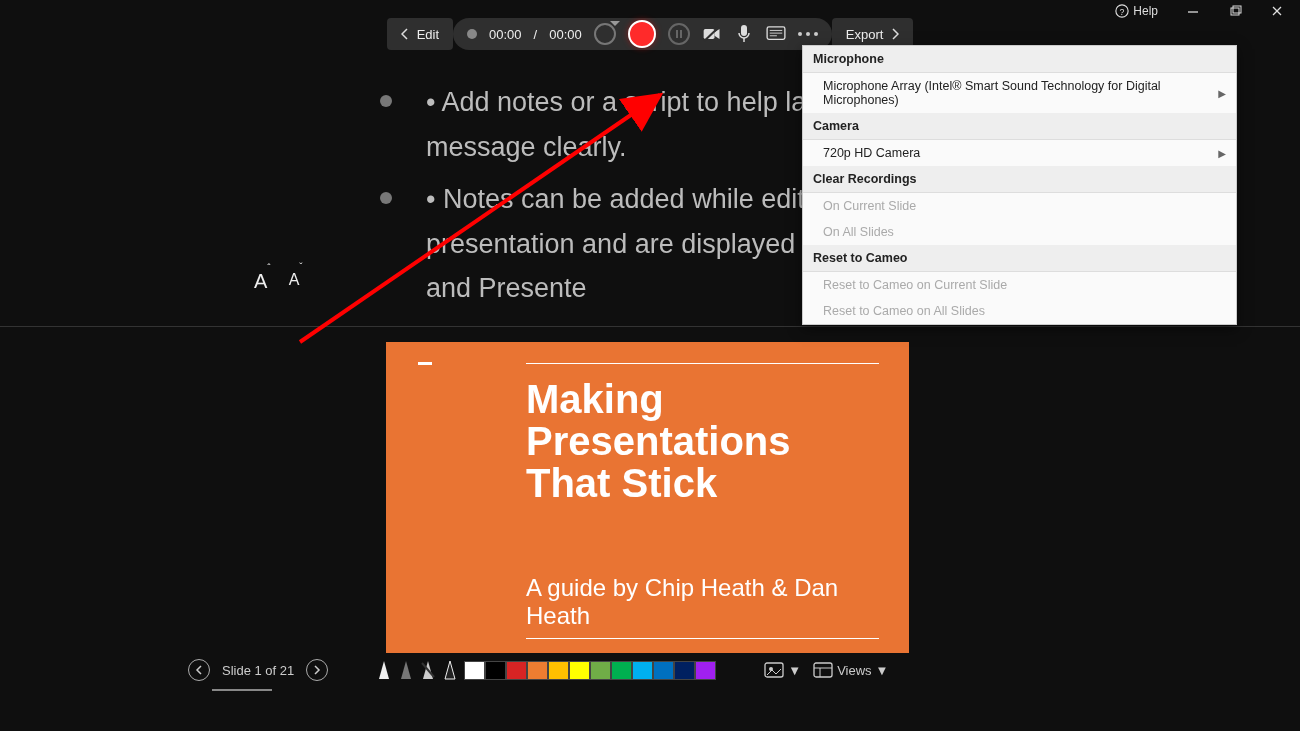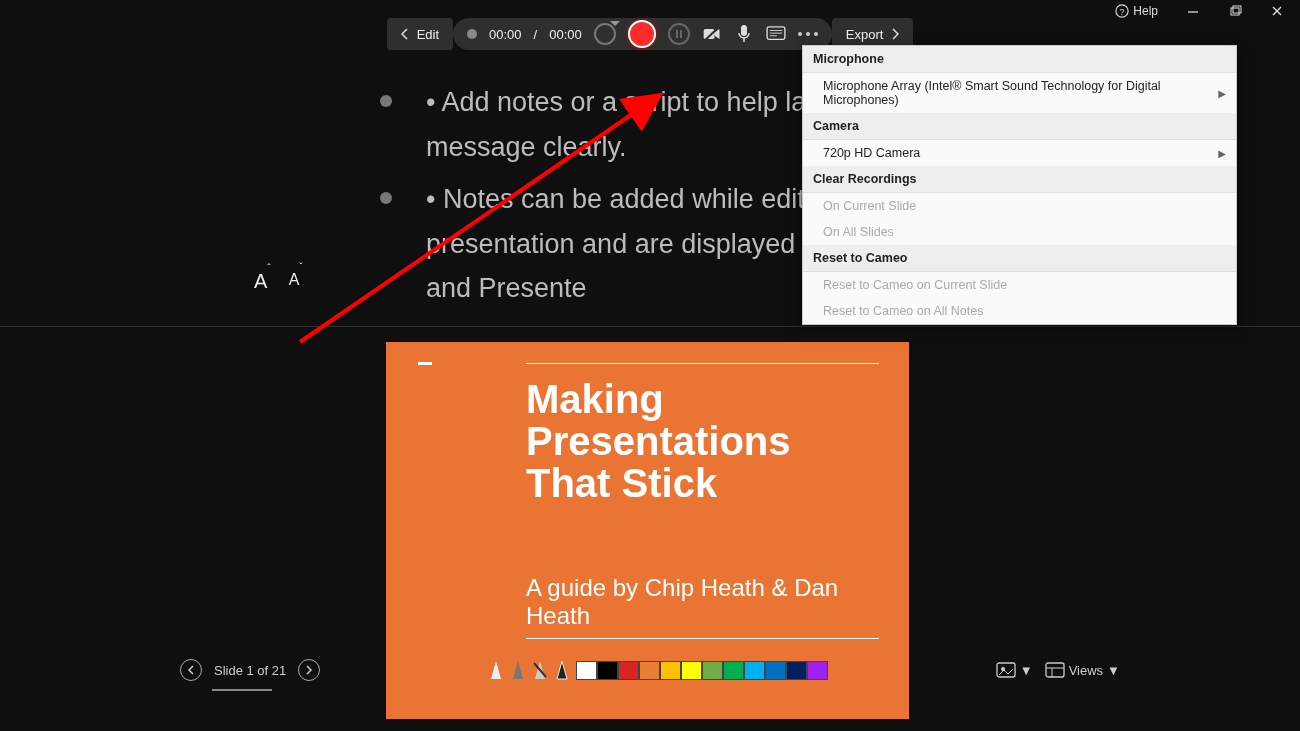"Reset to Cameo on All" span { text: Notes -> Slides }
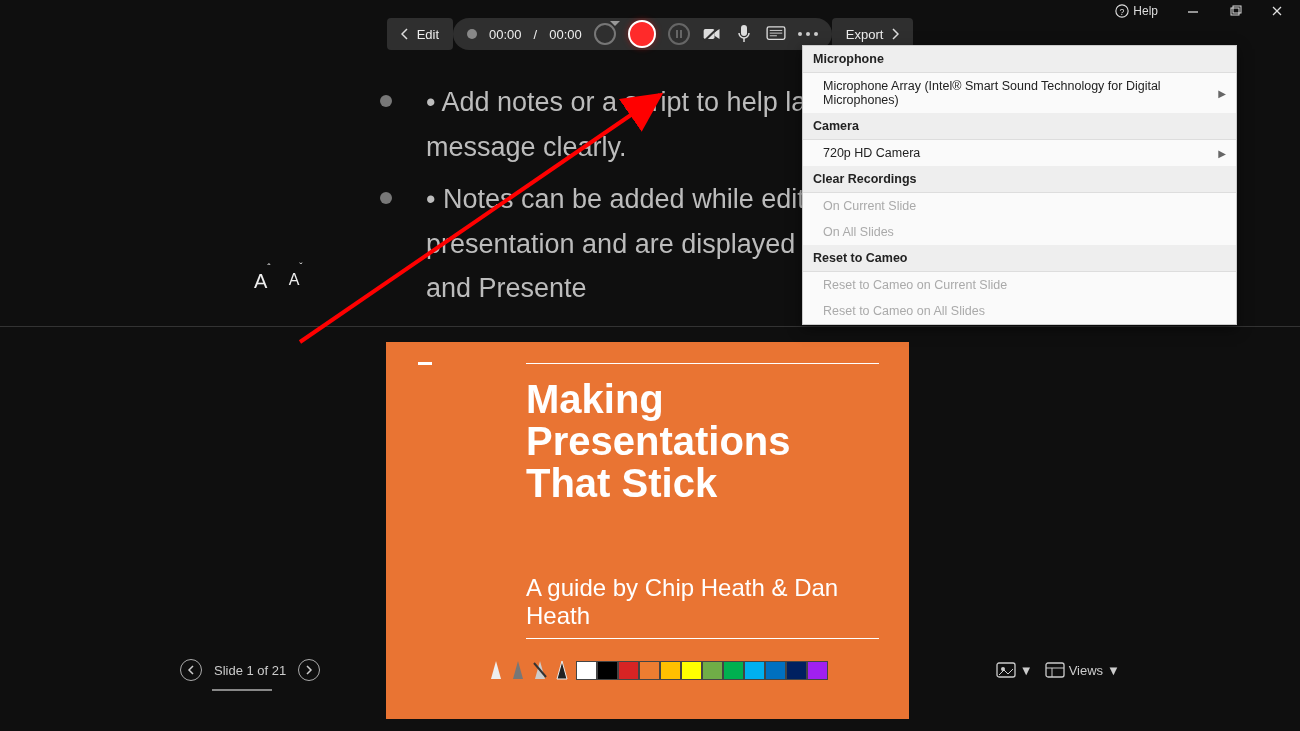"Making Presentations That Stick" .slide { height: 377px -> 311px }
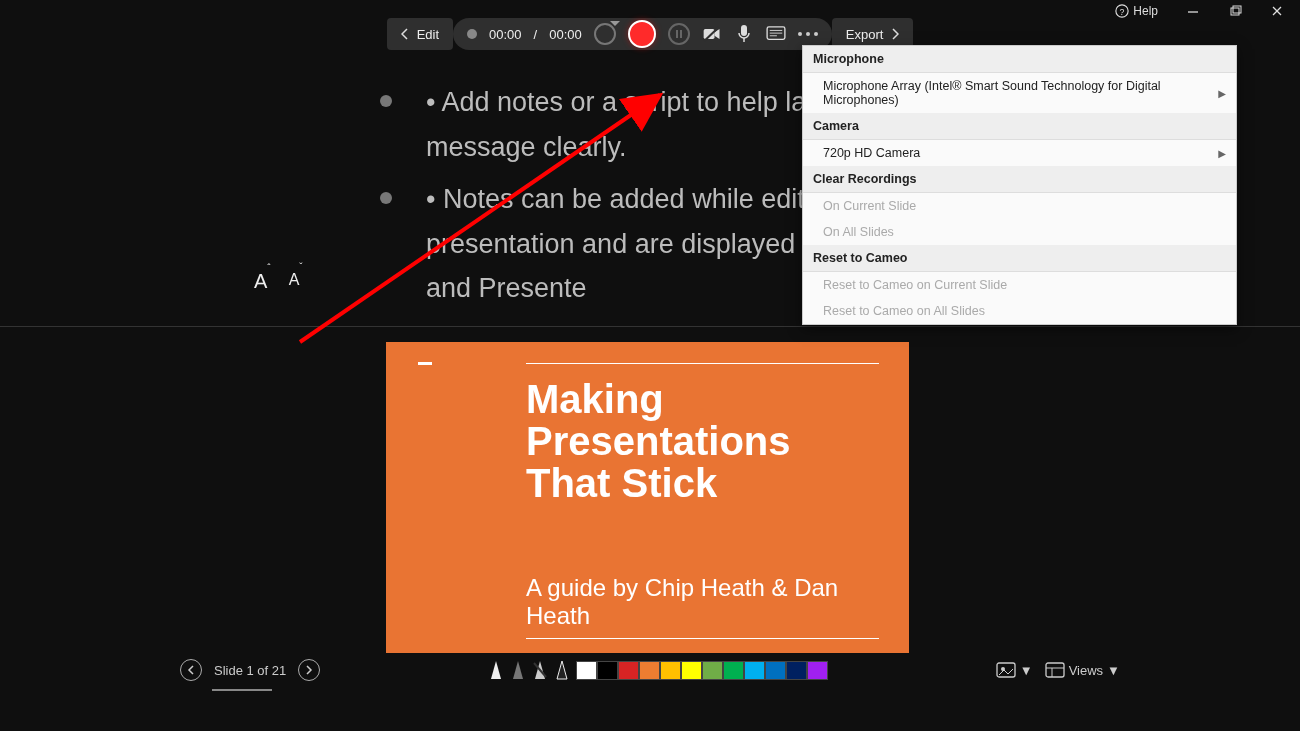"Slide 1 of 21" .bottombar { justify-content: space-between -> none; left: 0 -> 8px }
